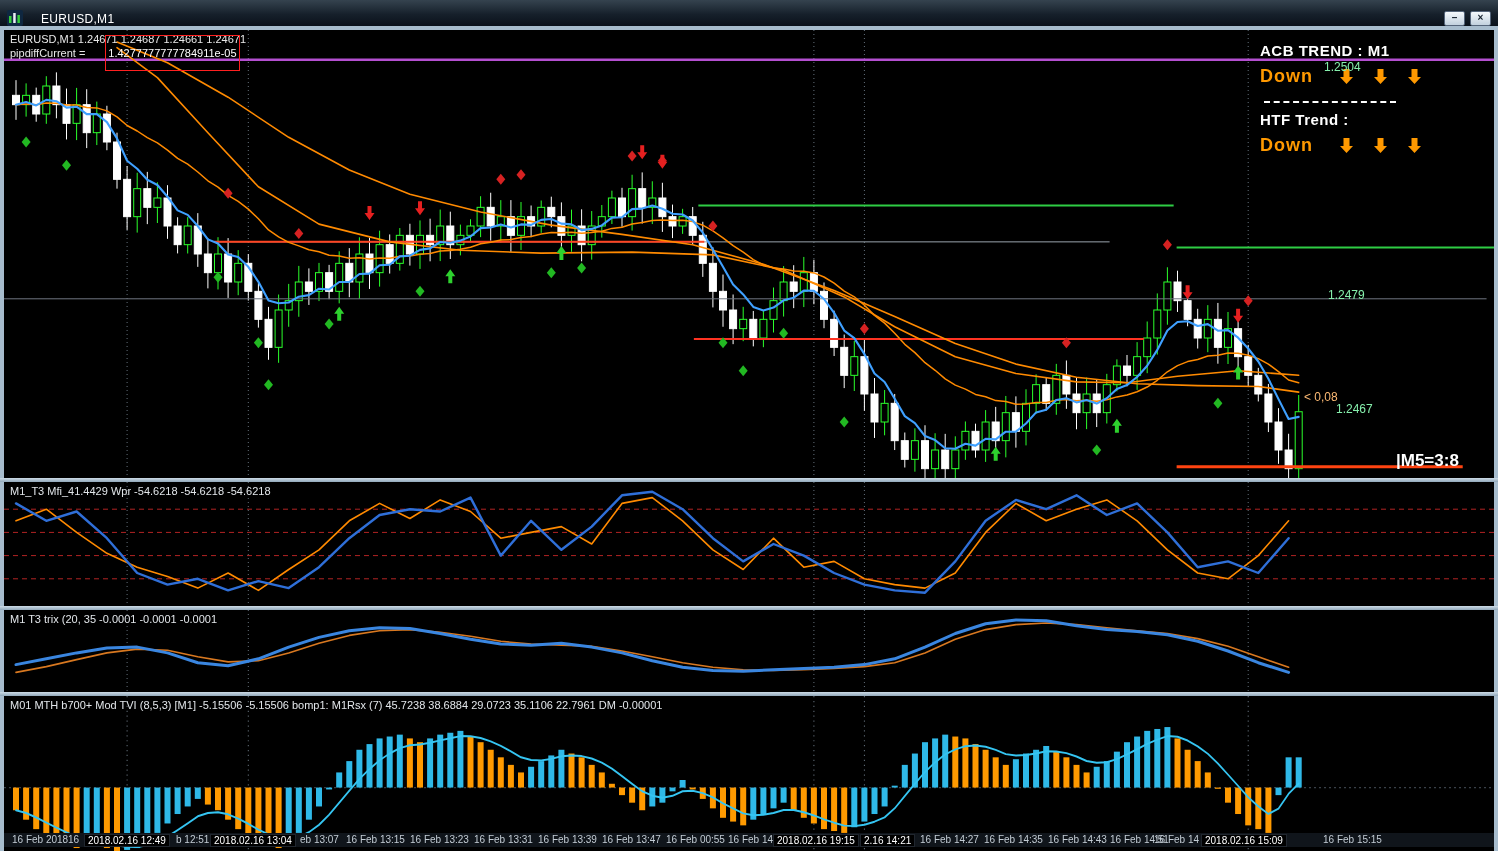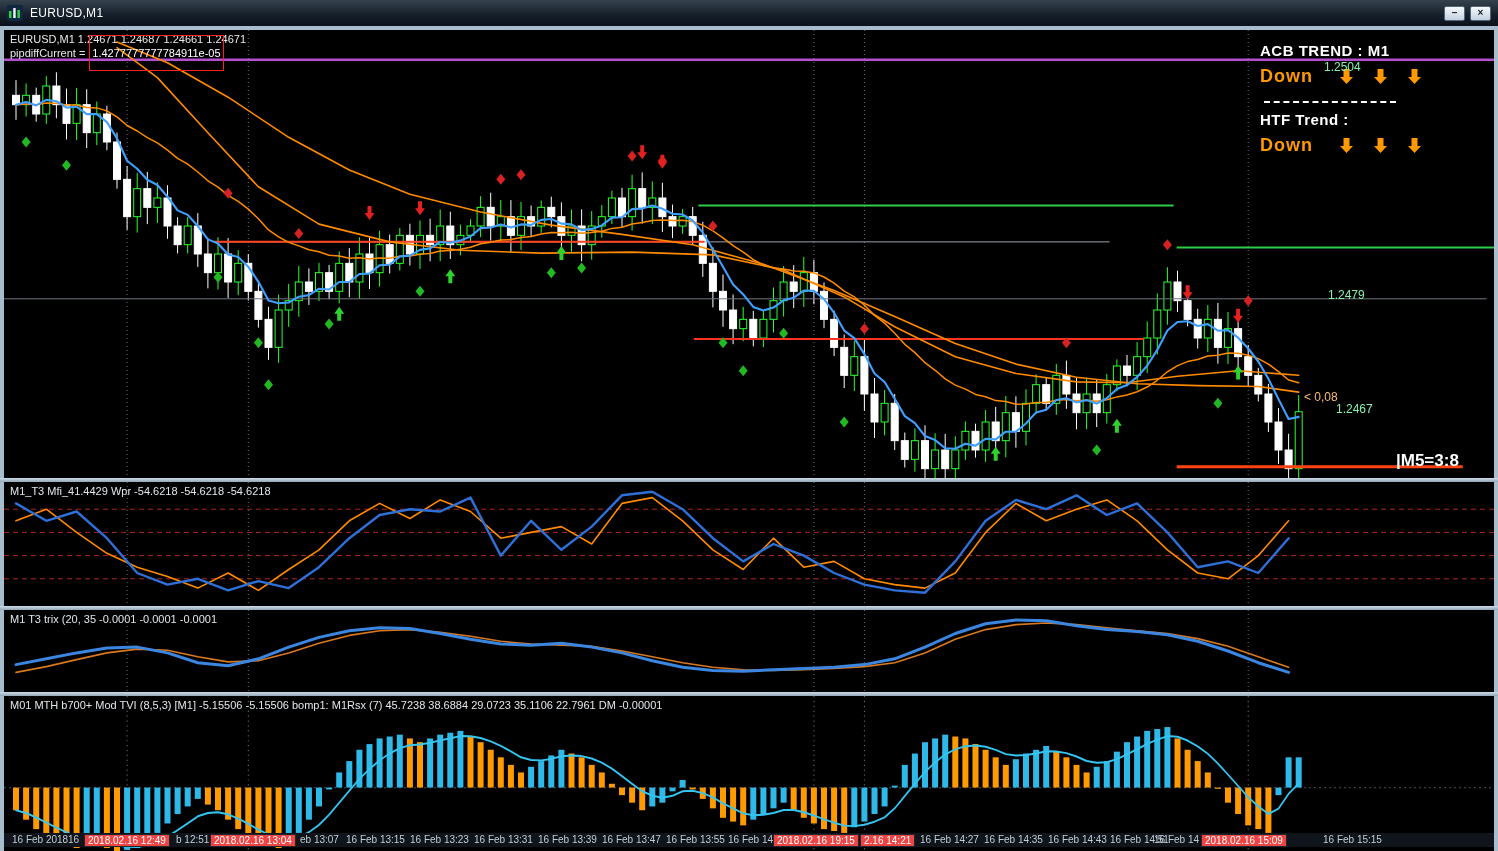"EURUSD,M1" .titlebar { align-items: center -> flex-end; gap: 7px -> 18px }
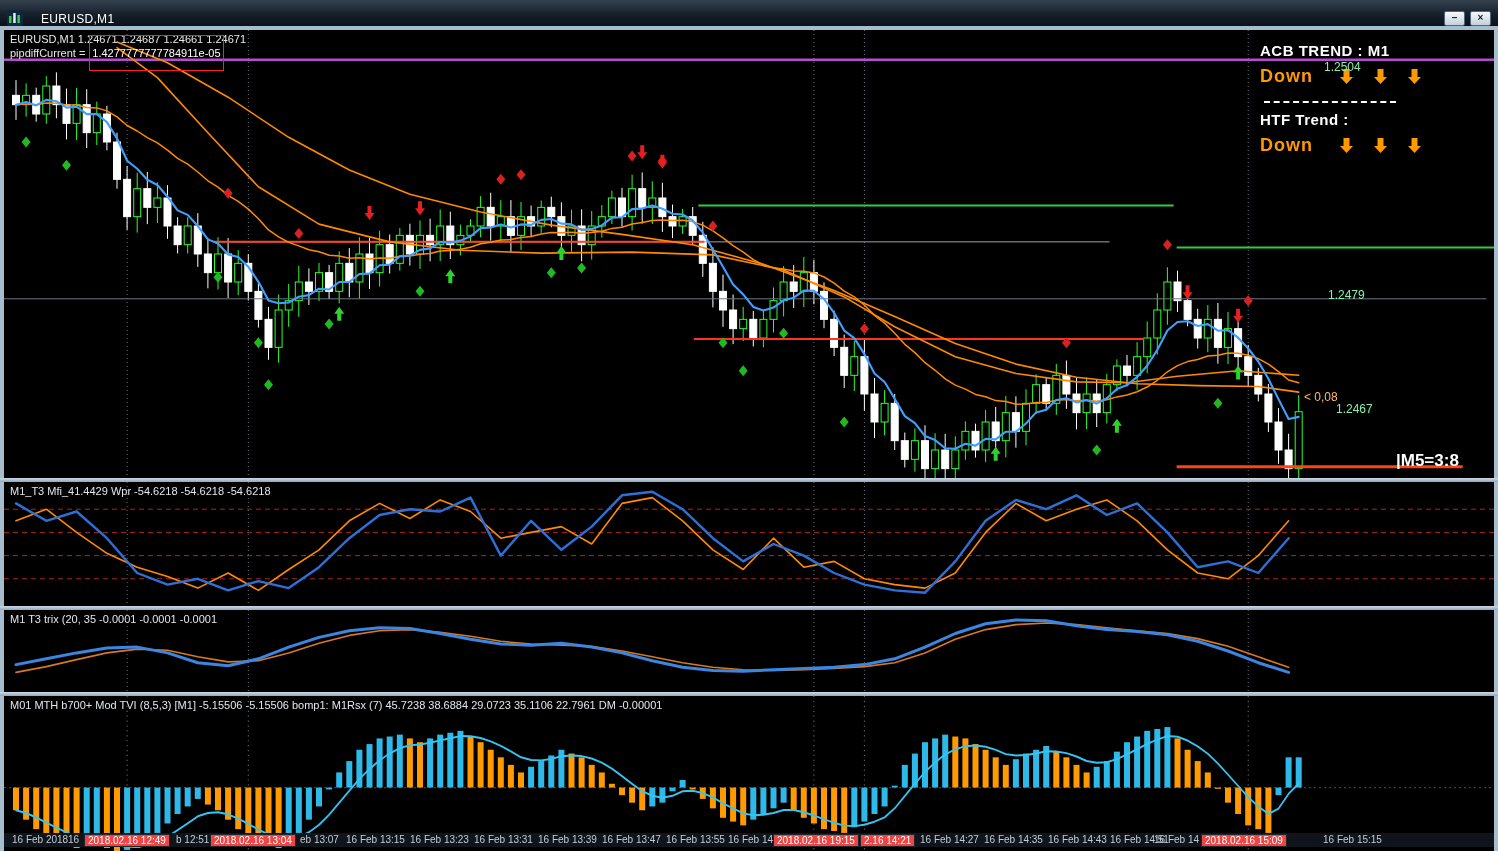"1.4277777777784911e-05" .pipdiff-val { margin-left: 4px -> 20px }
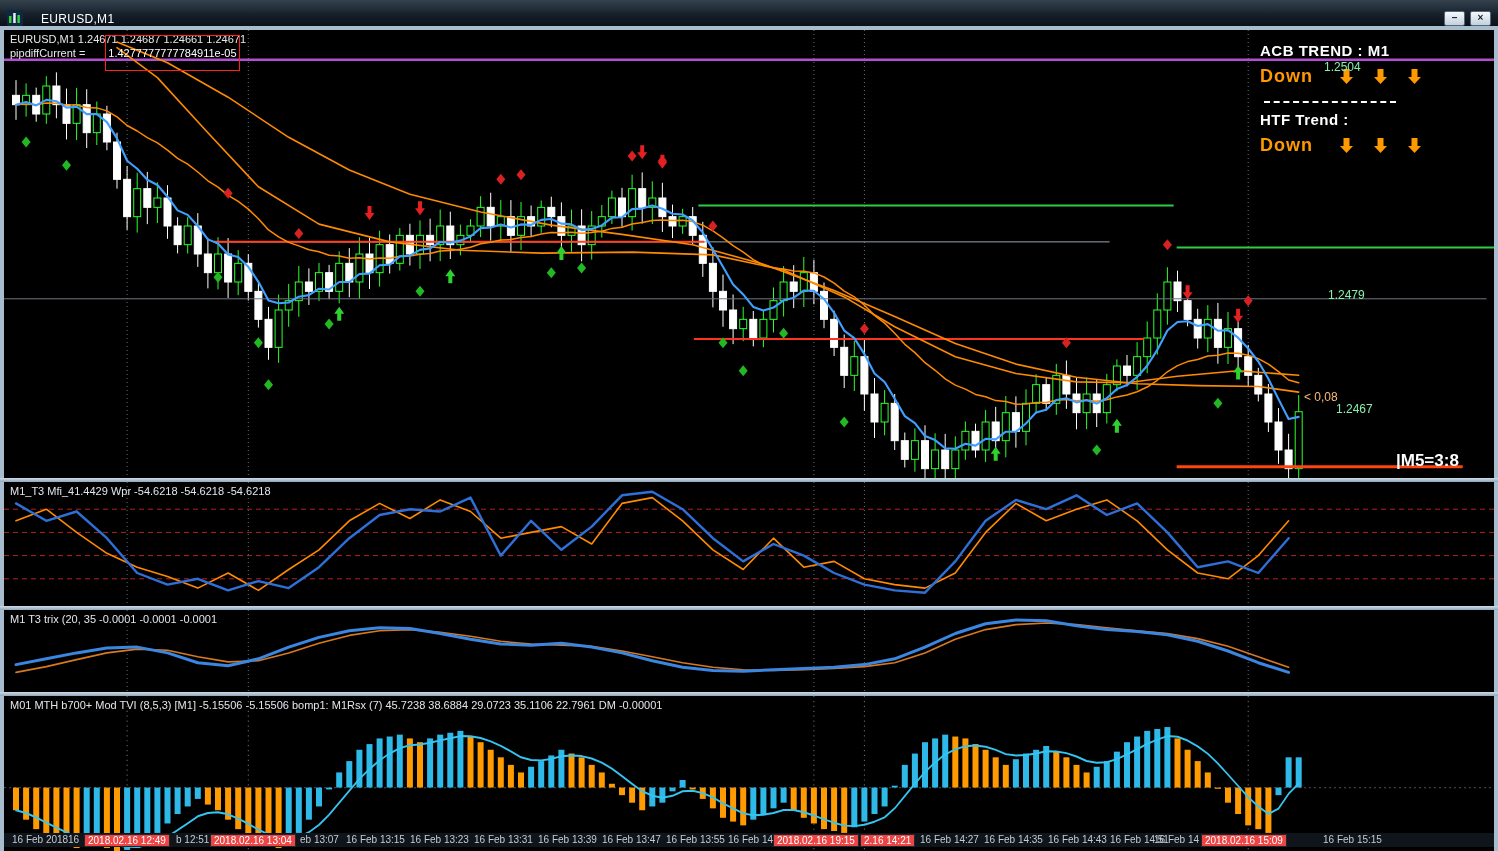"2018.02.16 12:49" .time-axis span.hl { background: #ef4444 -> #000000 }
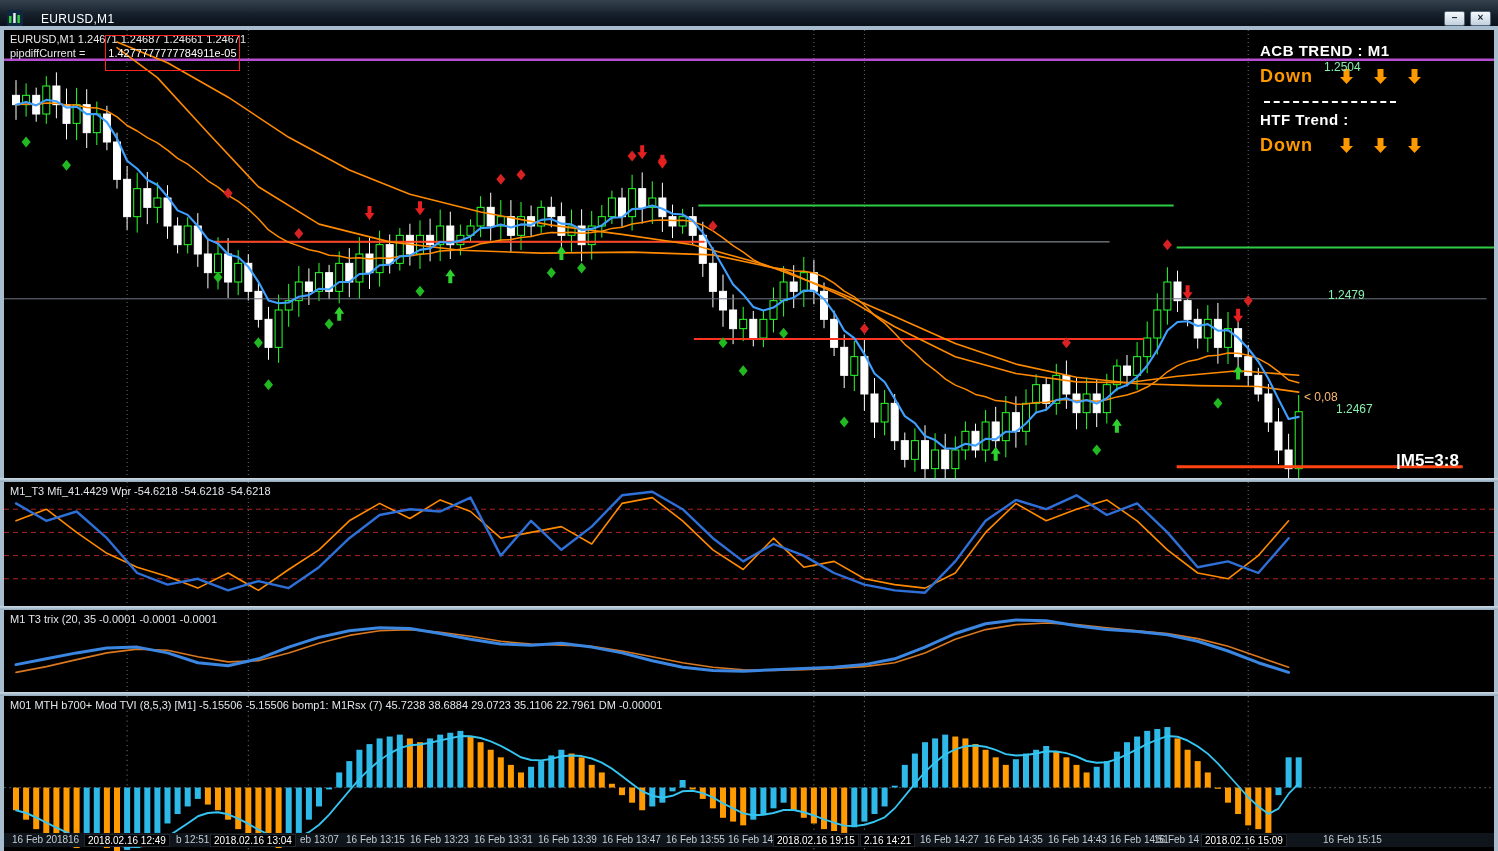"16 Feb 13:55" span { text: 13:55 -> 00:55 }
